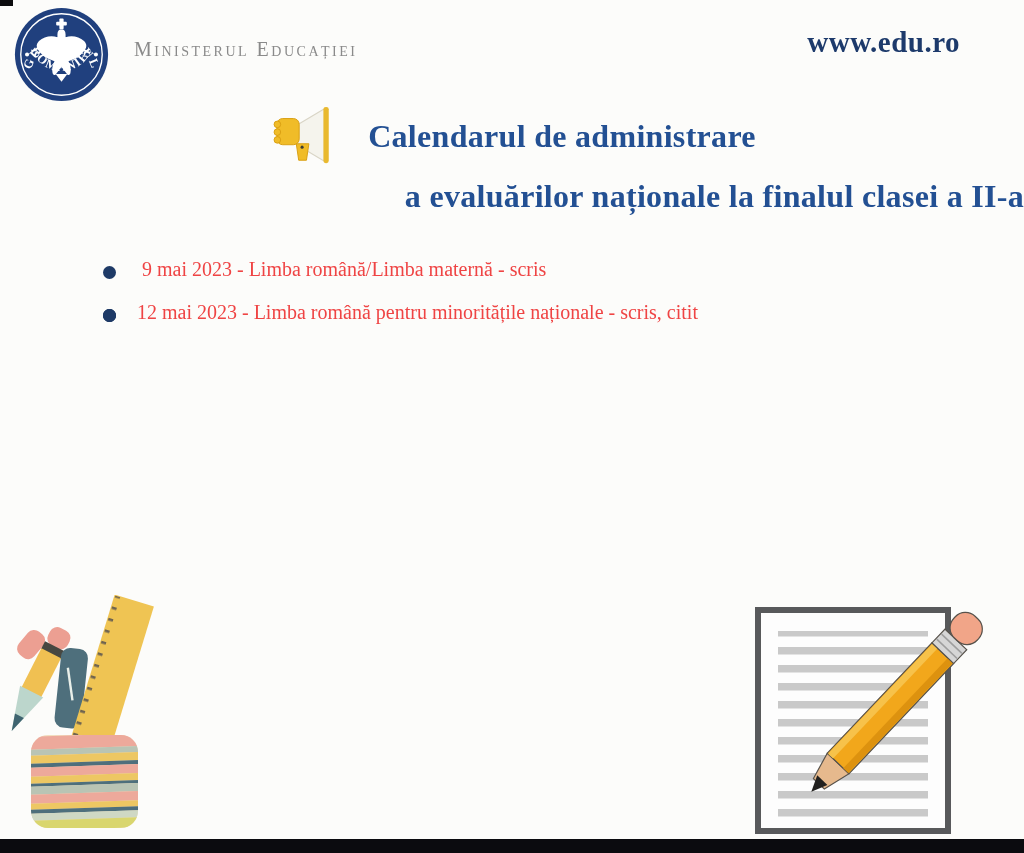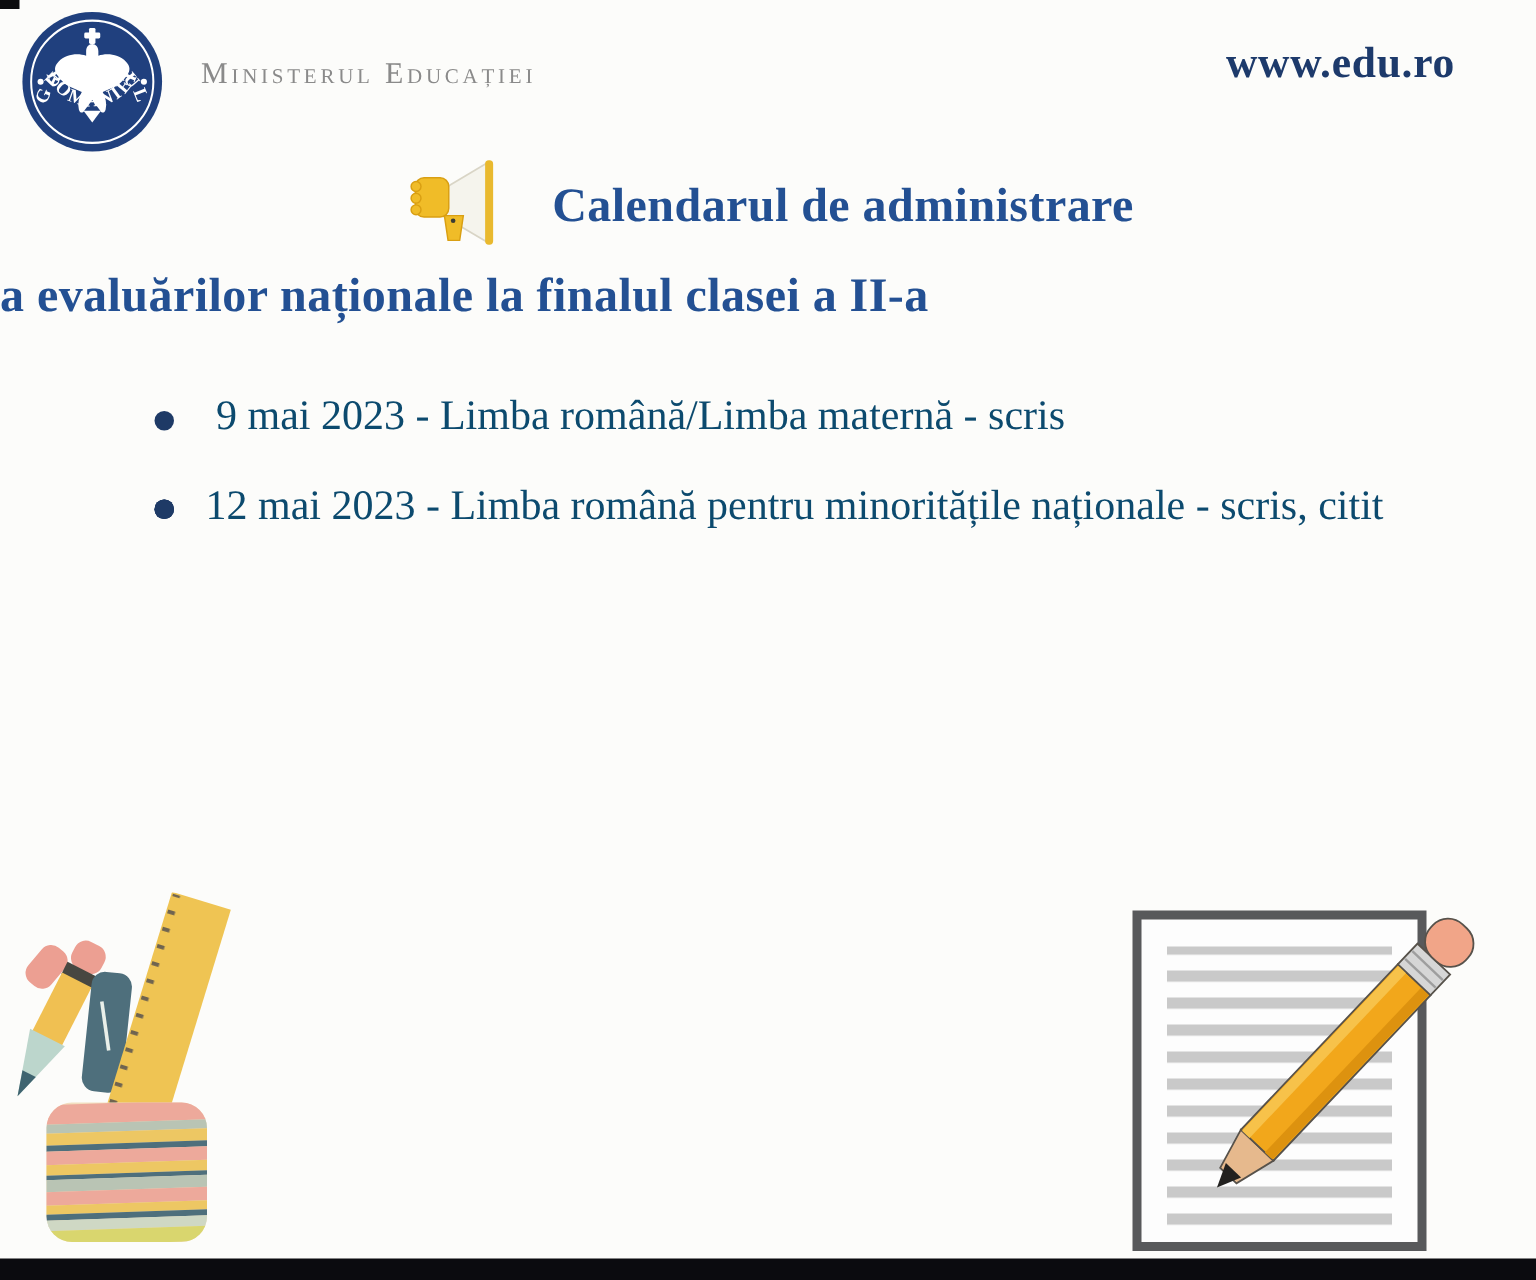"www.edu.ro" .website { right: 54px -> 64px }
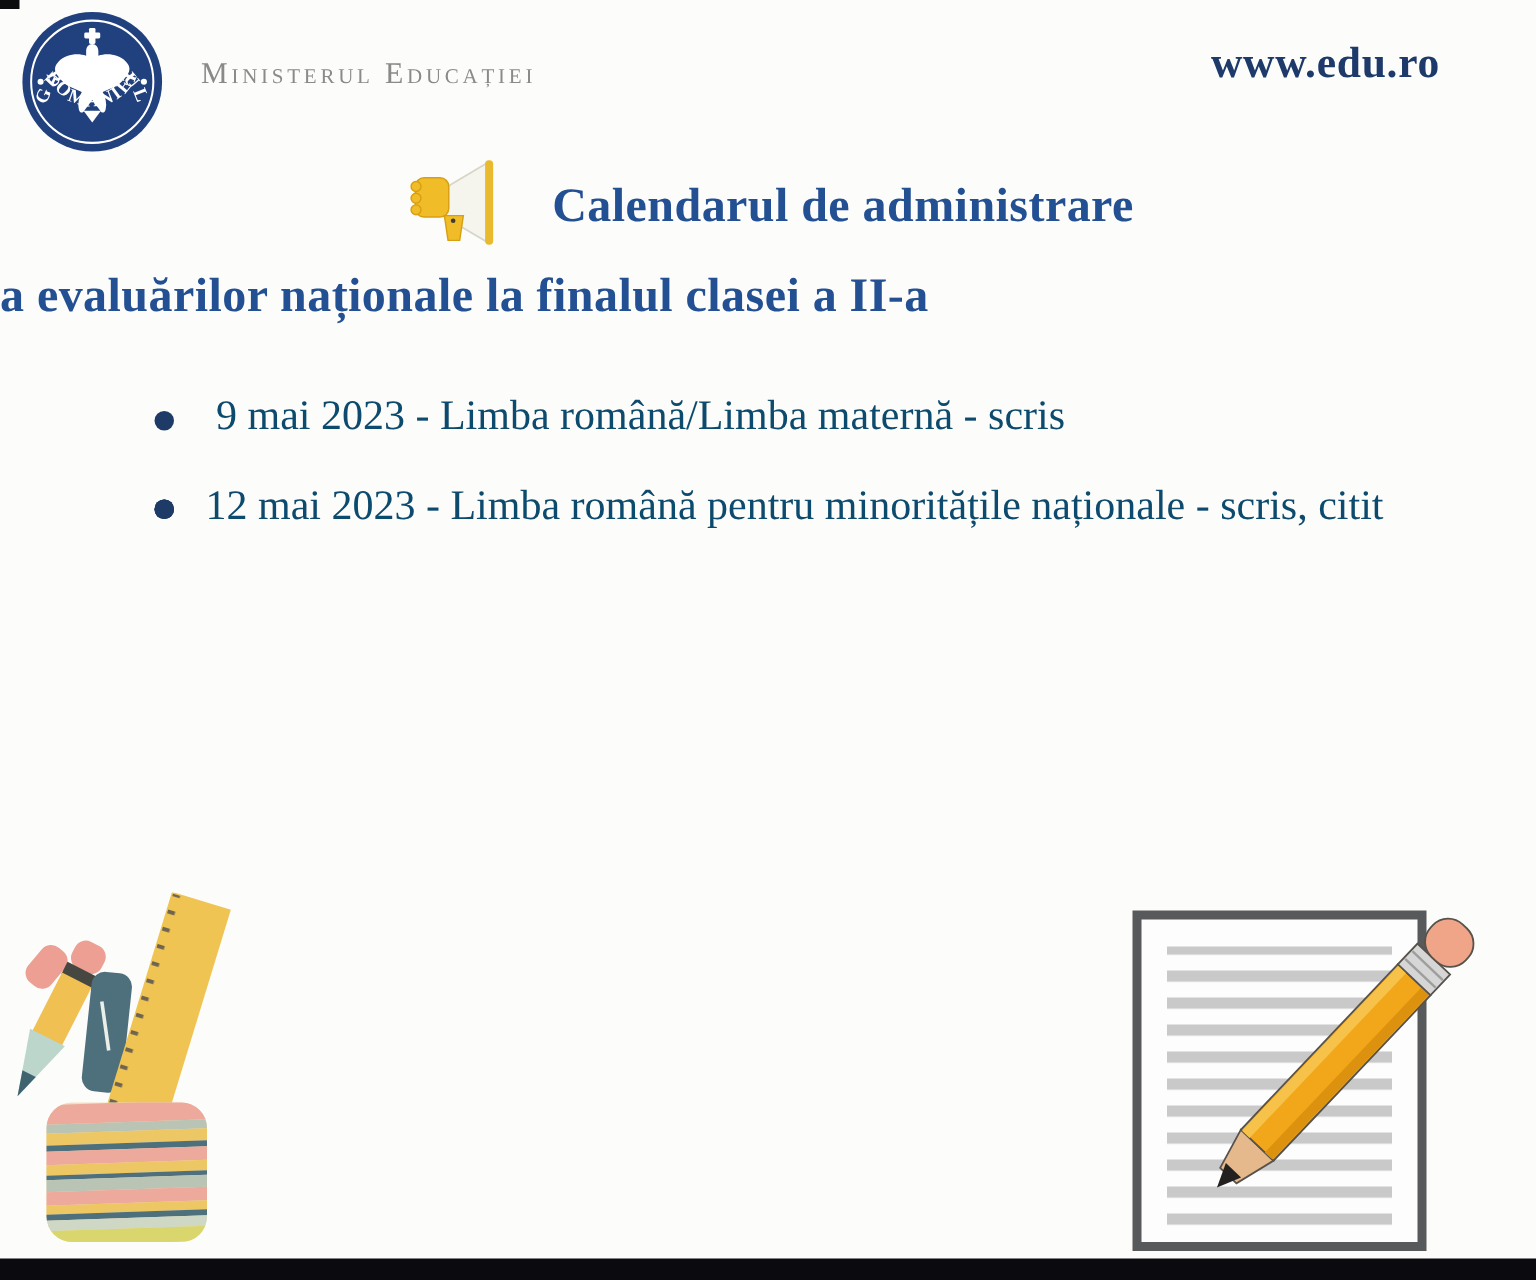"Calendarul de administrare" .title-block { text-align: left -> right }
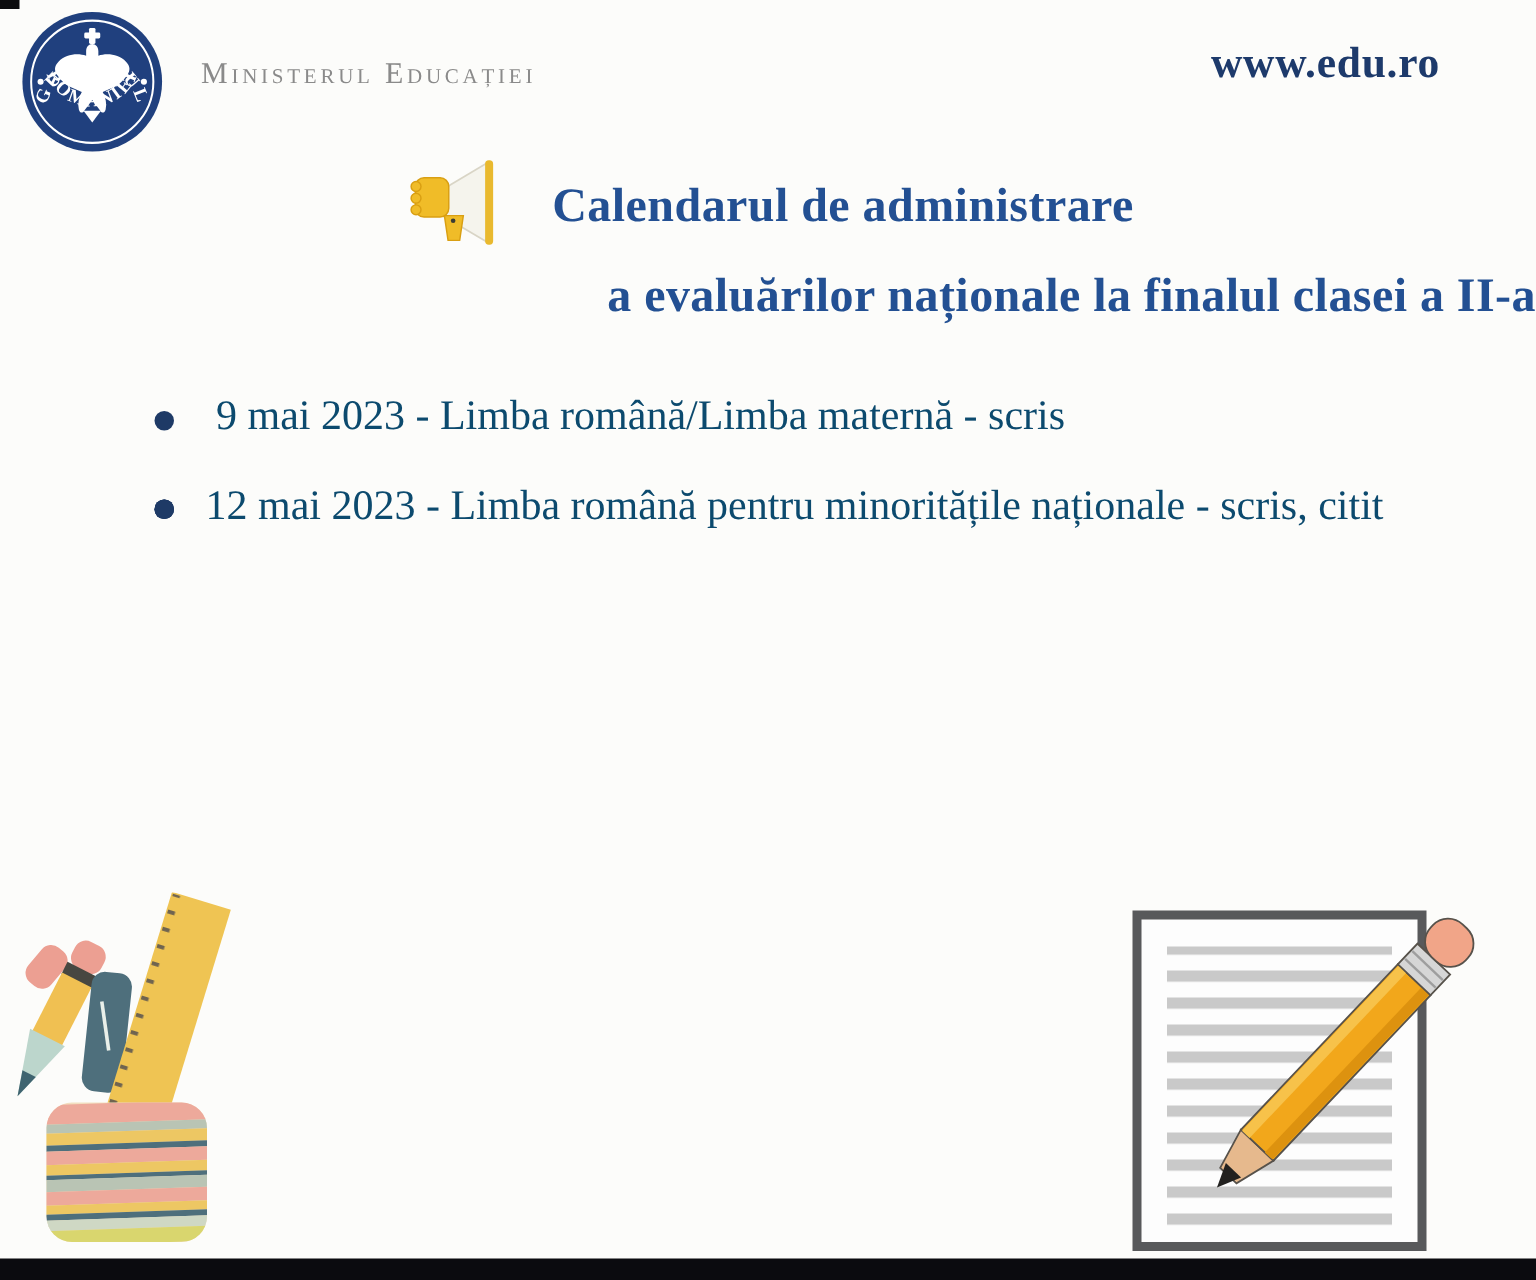"9 mai 2023 - Limba" .schedule li { color: #0c4a6e -> #ef4444; font-size: 28px -> 20px }
